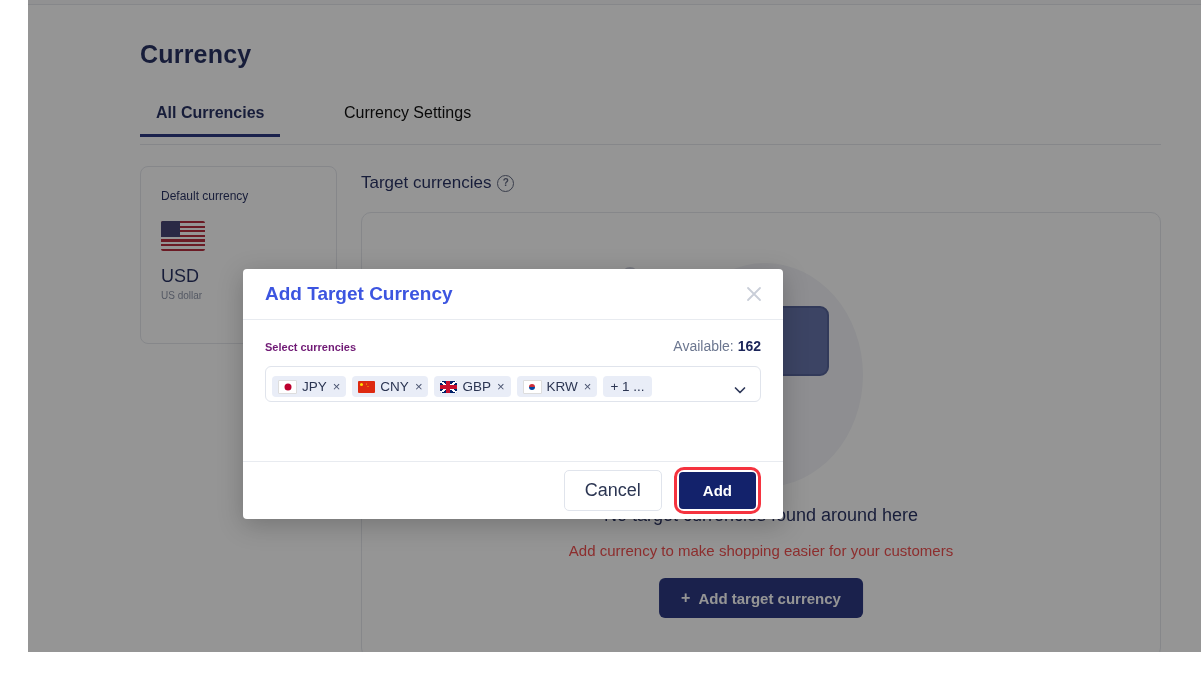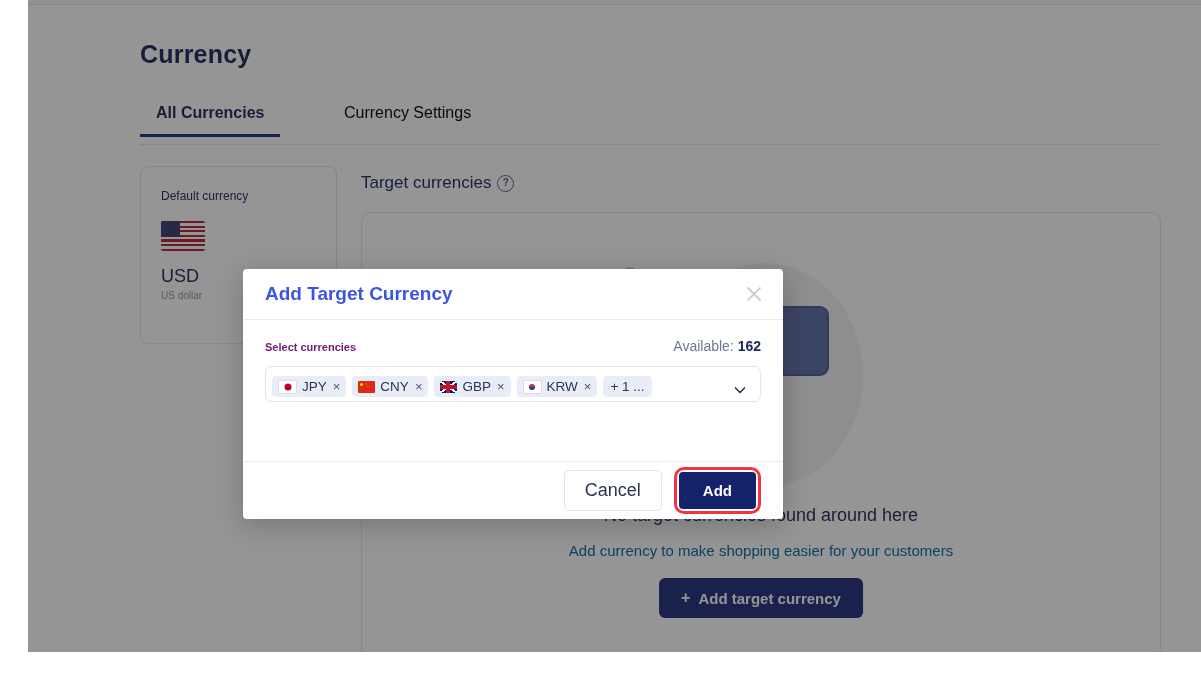"Add currency to make shopping" .empty-sub { color: #0369a1 -> #ef4444 }
